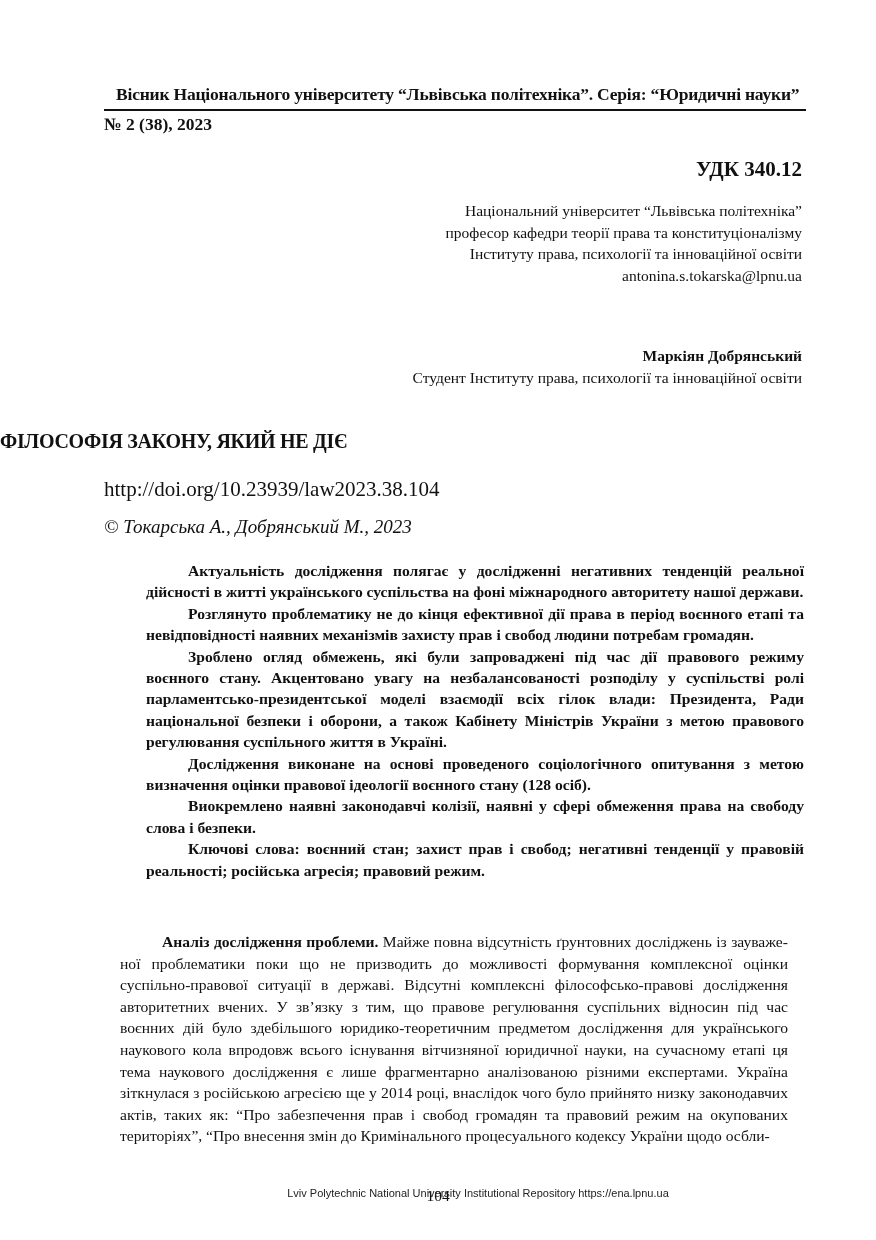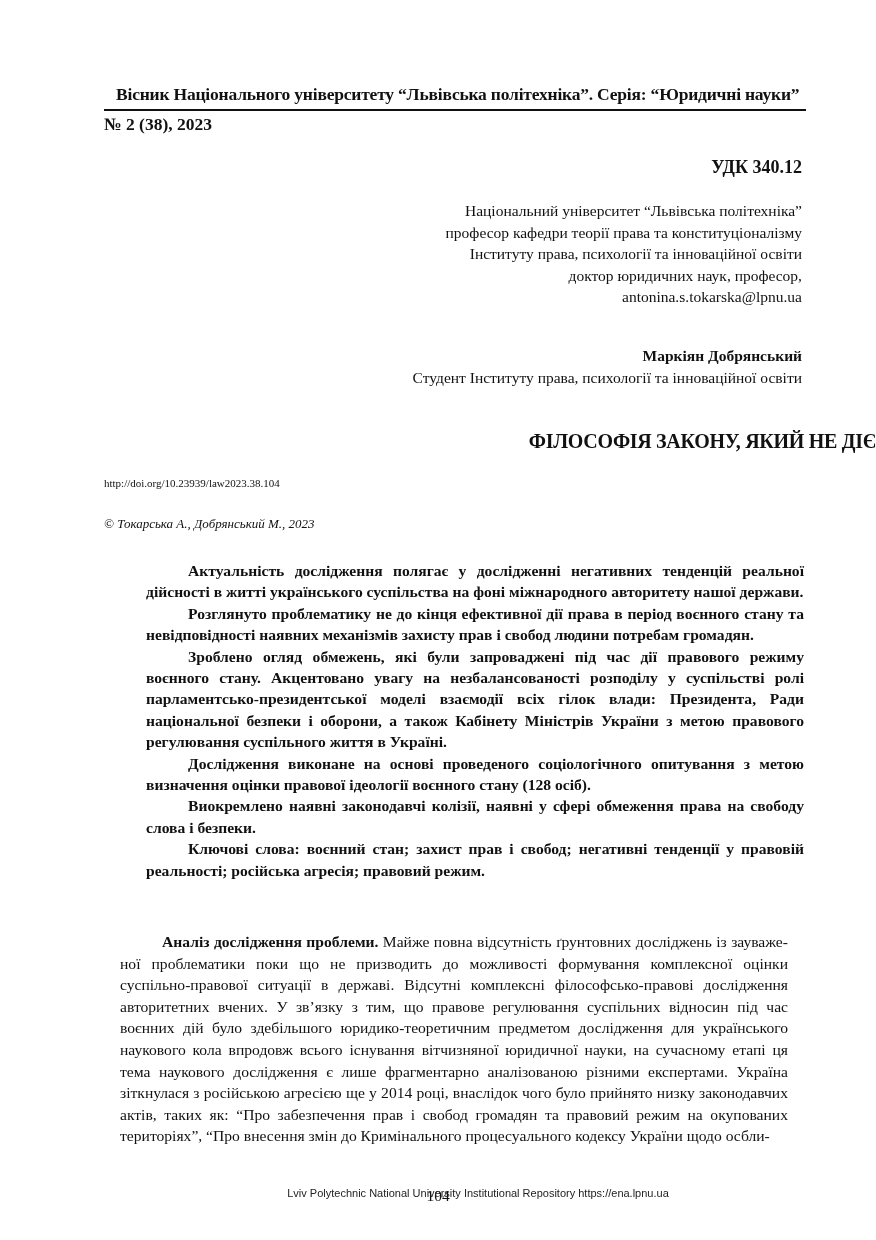"УДК 340.12" .udk { font-size: 18px -> 21px }
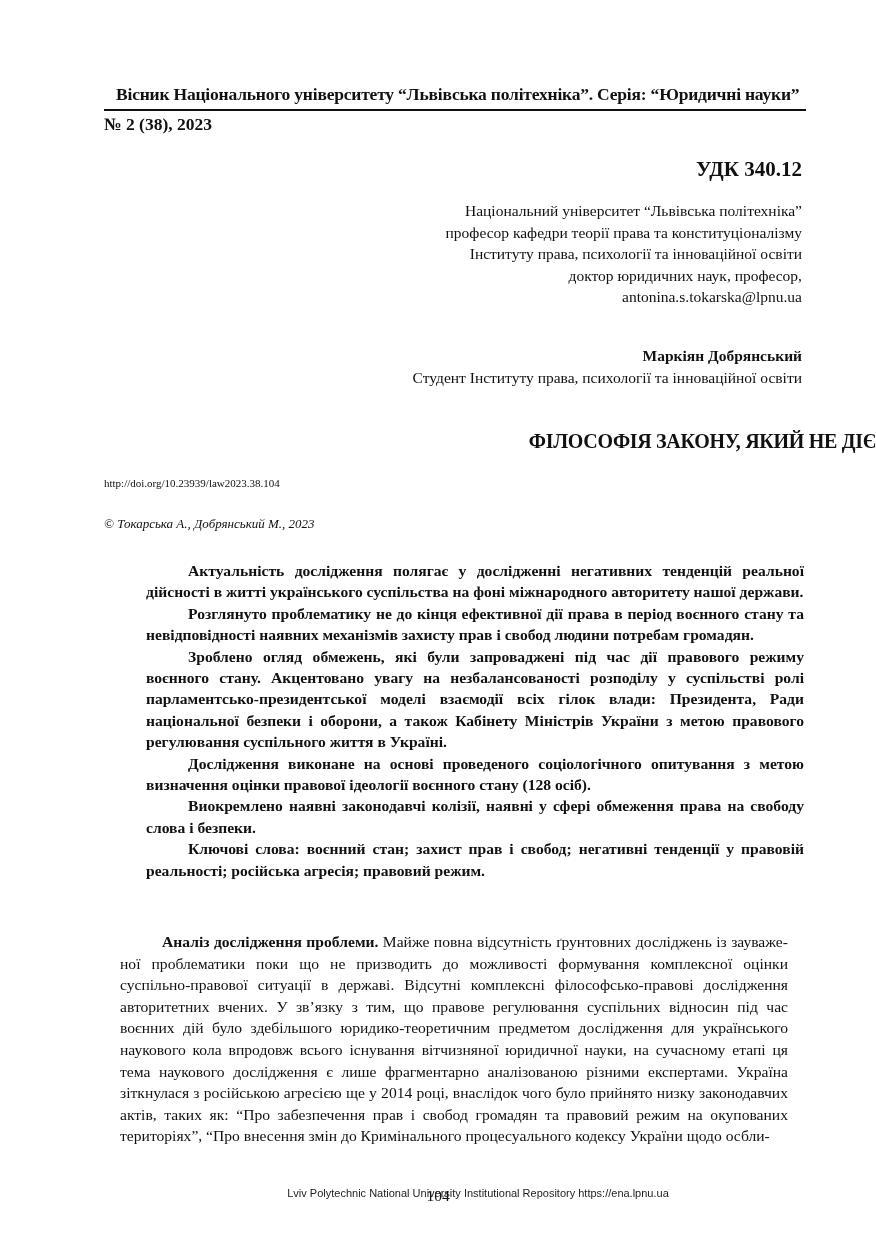"доктор юридичних наук, професор," div { html: <div>доктор юридичних наук, професор,</div> -> none }
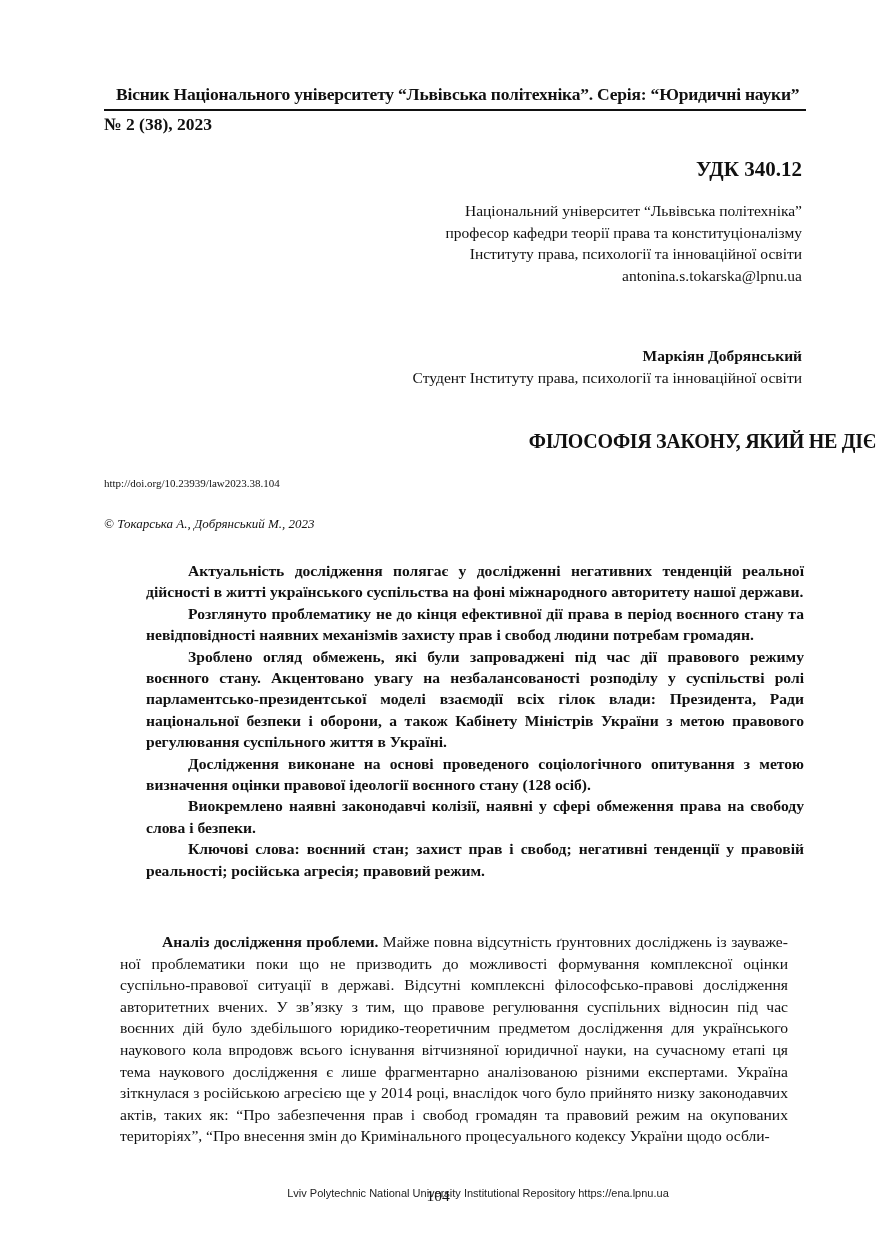"ФІЛОСОФІЯ ЗАКОНУ, ЯКИЙ НЕ ДІЄ" .title { text-align: right -> left }
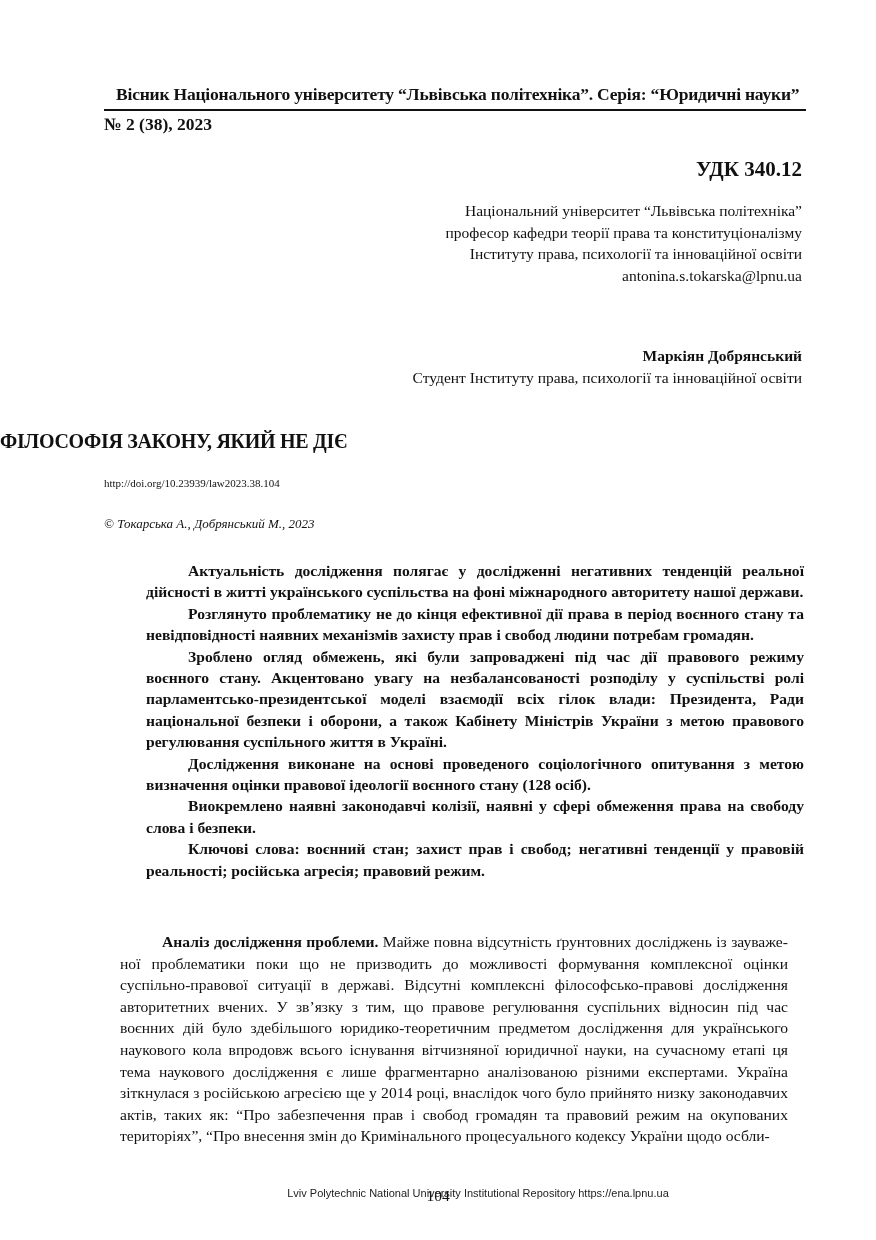"http://doi.org/10.23939/law2023.38.104" .doi { font-size: 11px -> 21px }
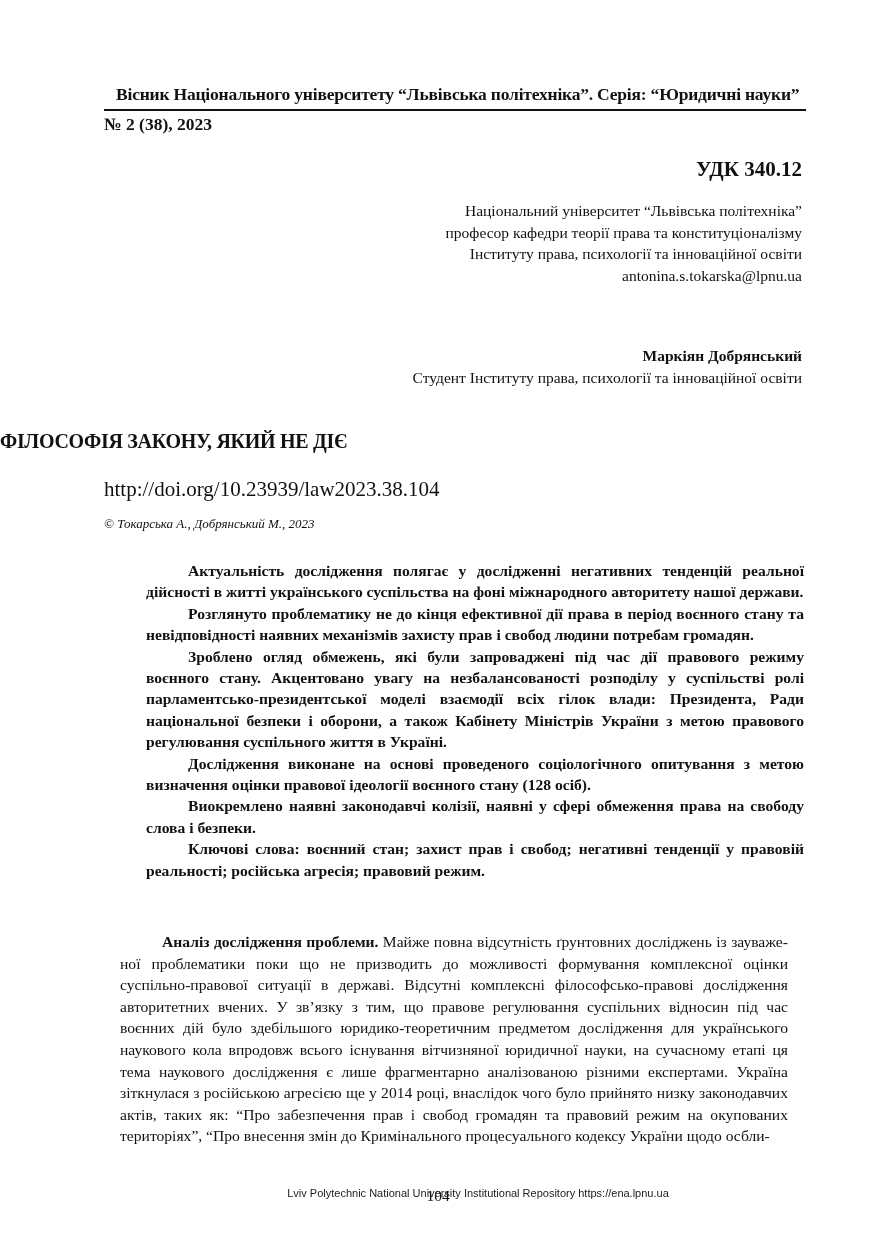"© Токарська А., Добрянський М.," .copyright { font-size: 13px -> 19px }
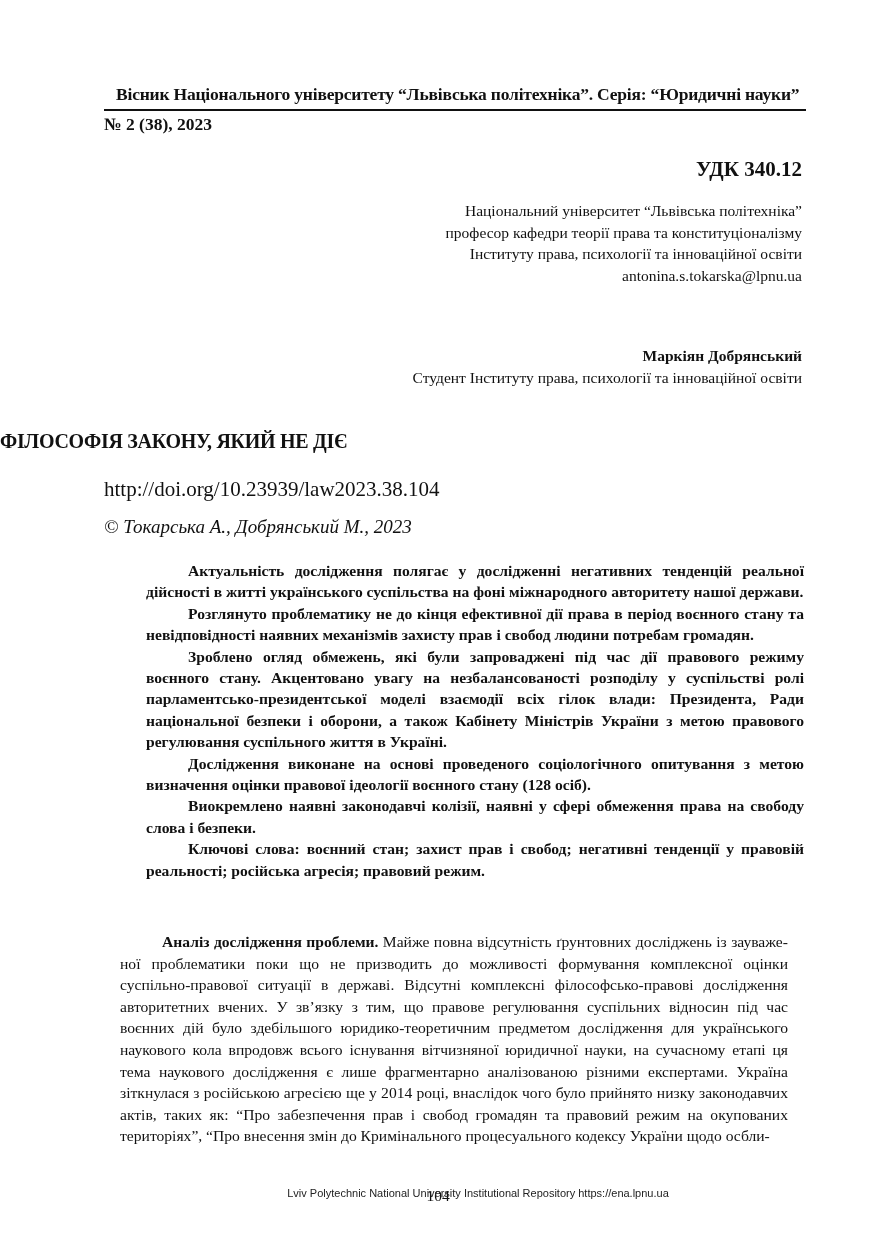"Розглянуто проблематику не до кінця" p { text: стану -> етапі }
